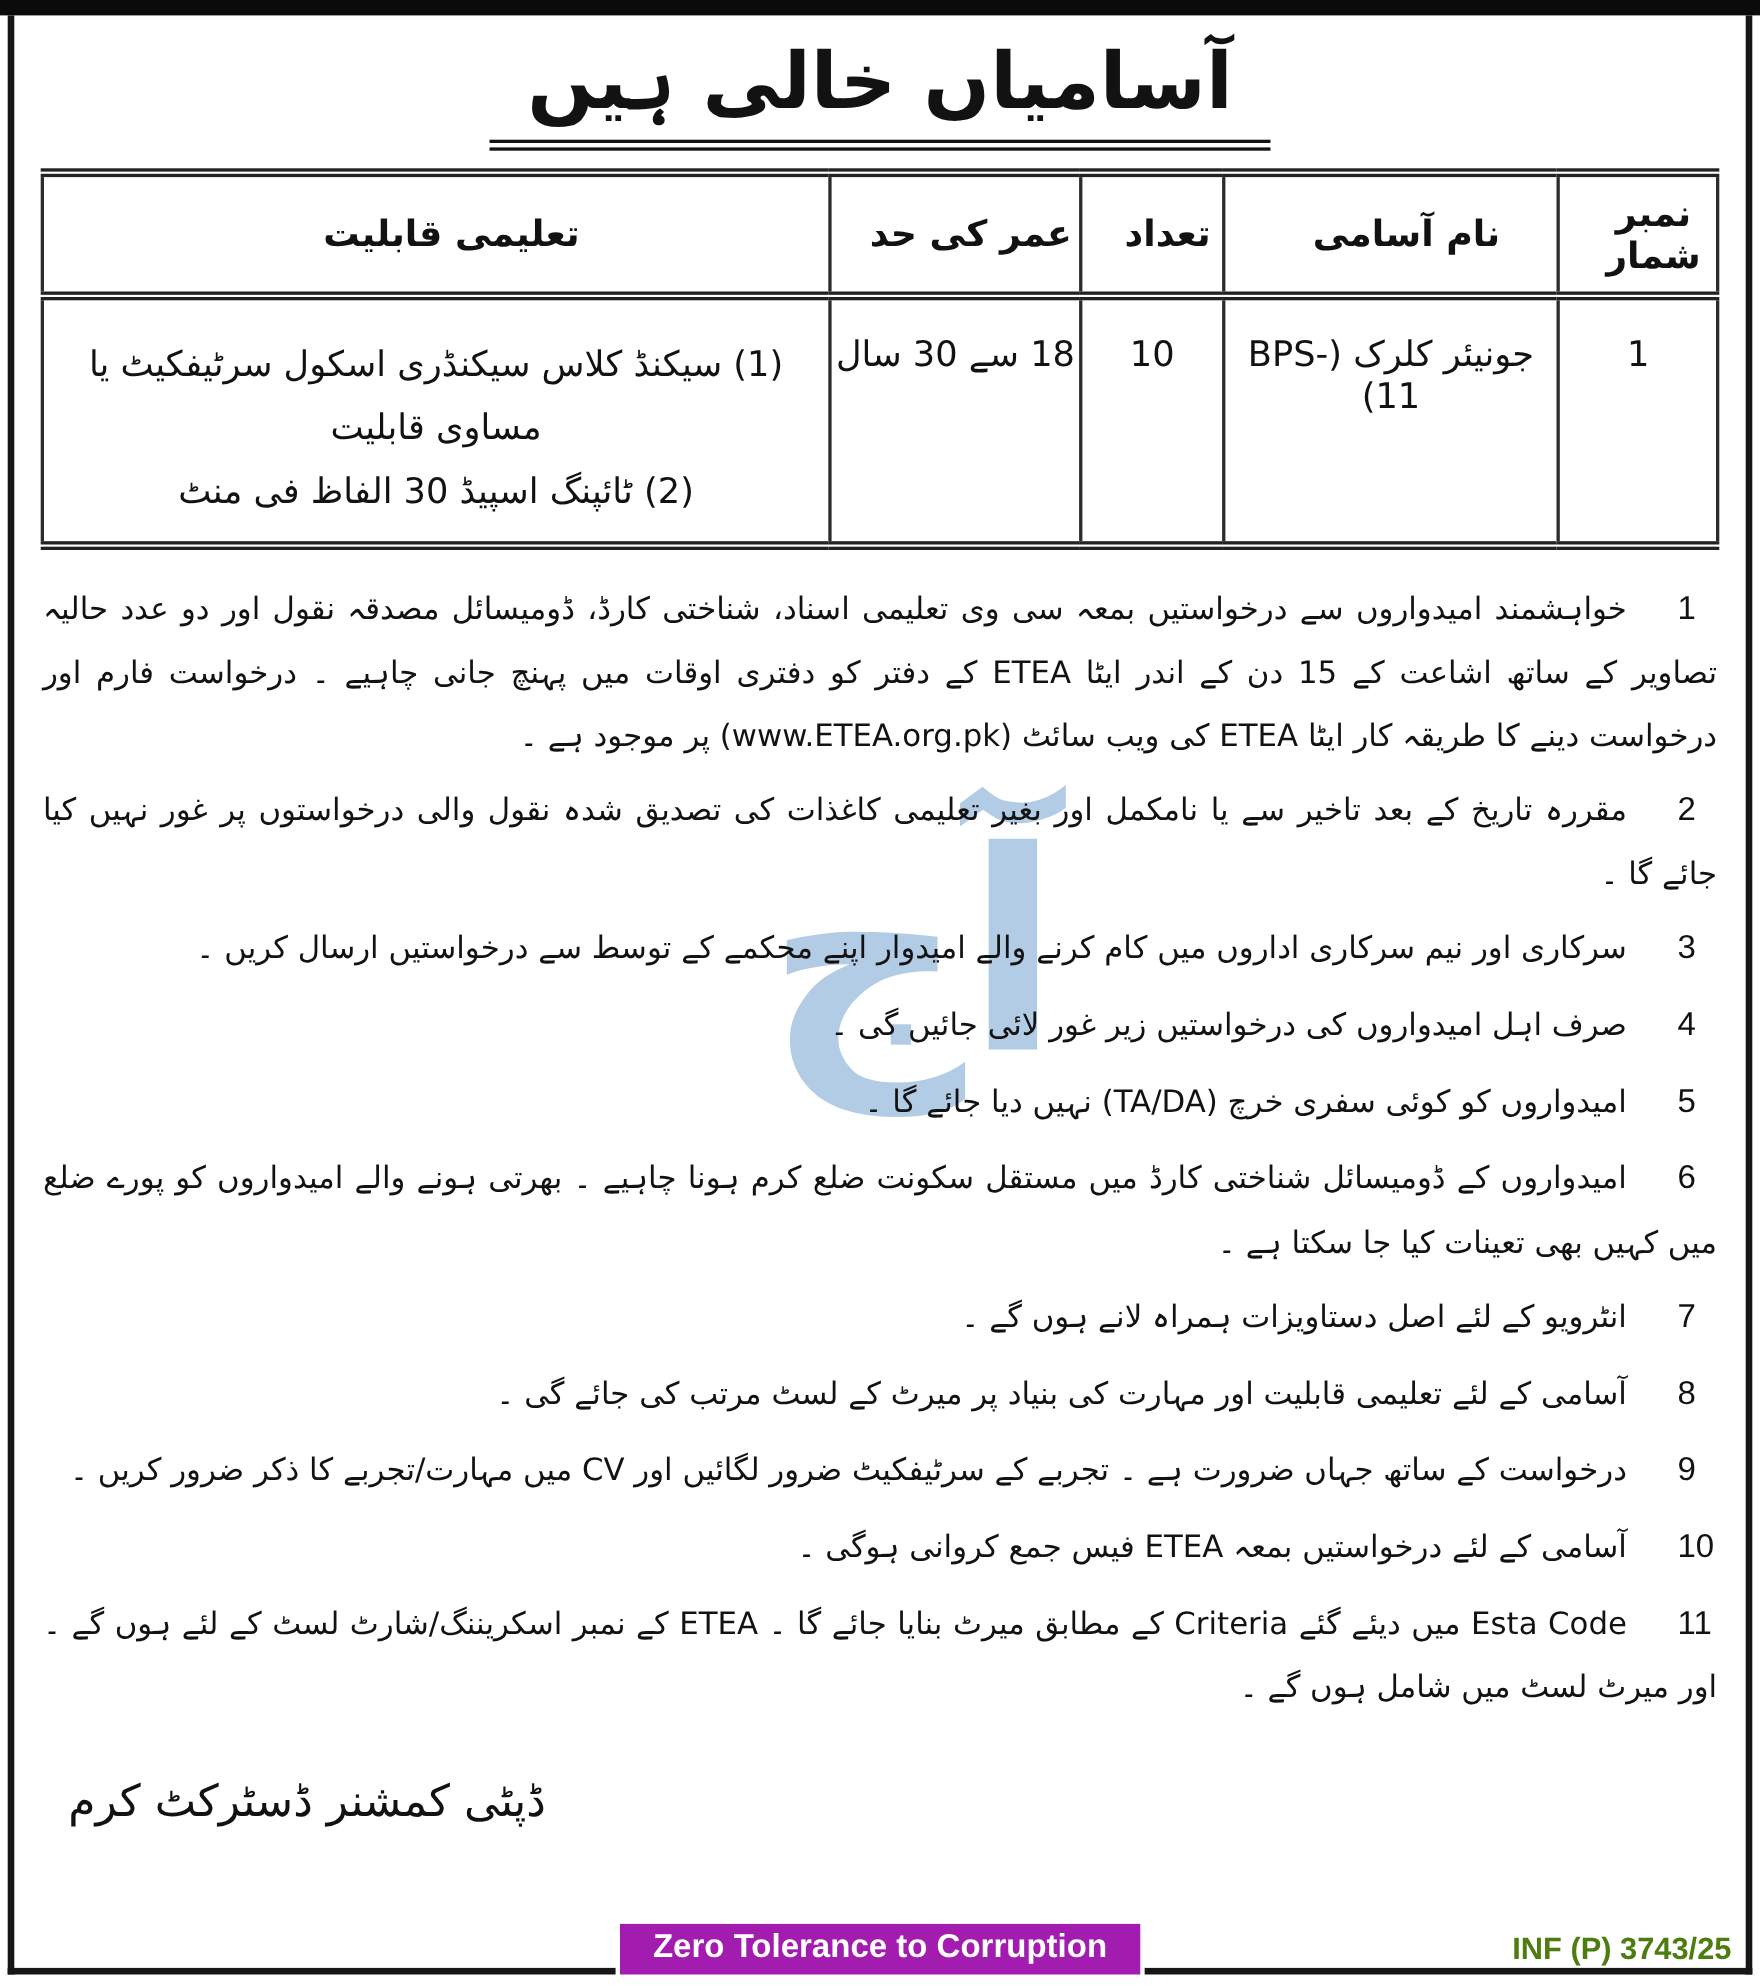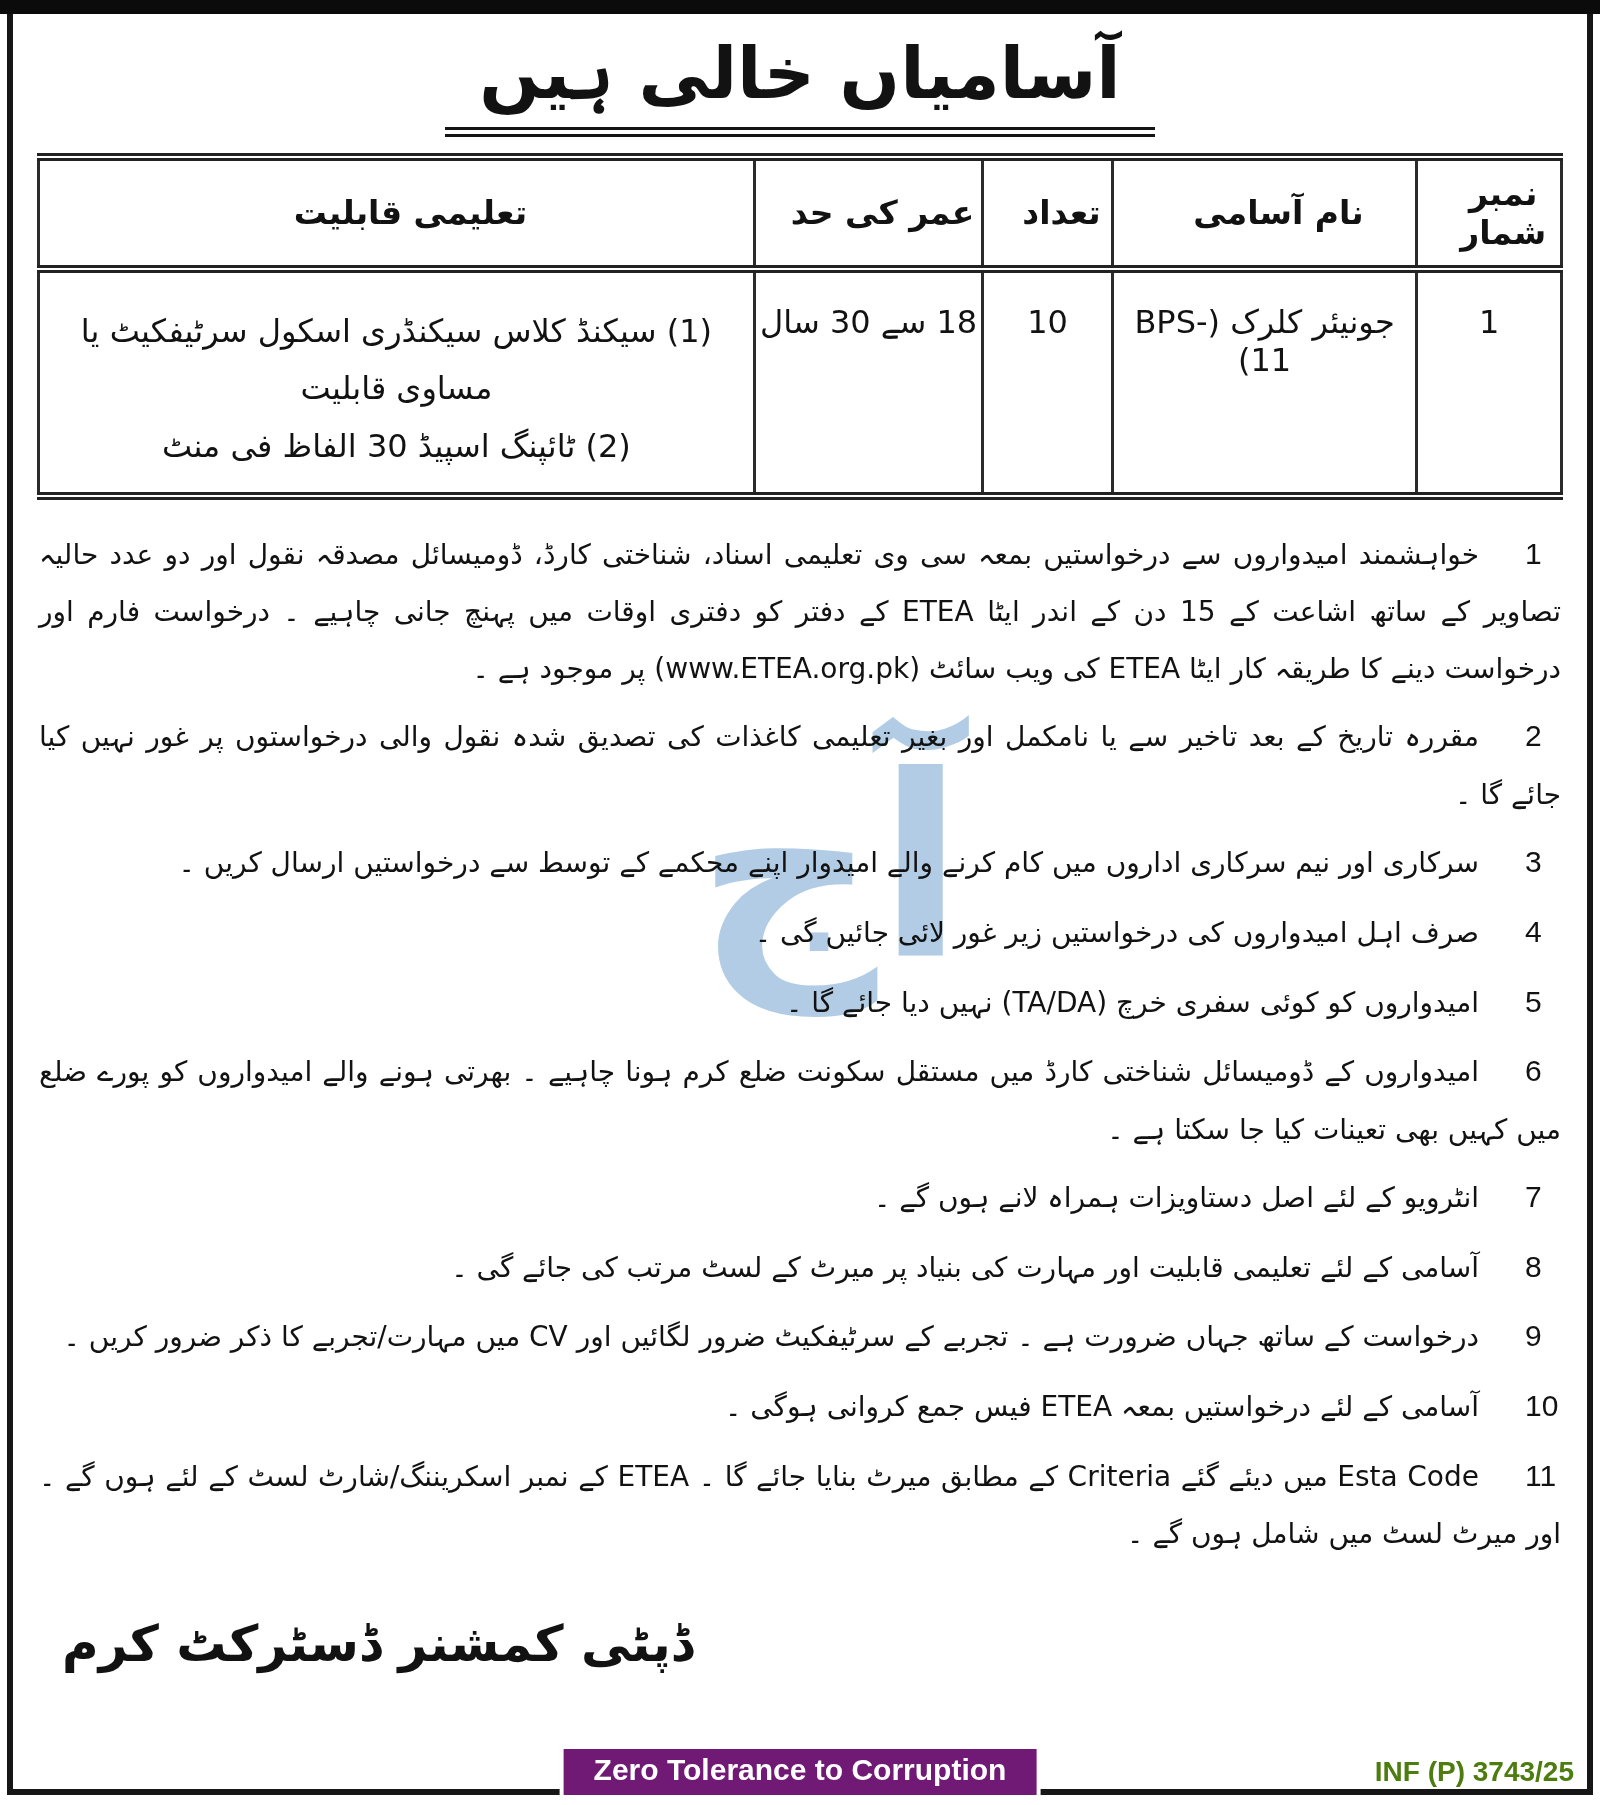"ڈپٹی کمشنر ڈسٹرکٹ کرم" .signature { font-size: 50px -> 40px; font-weight: bold -> normal }
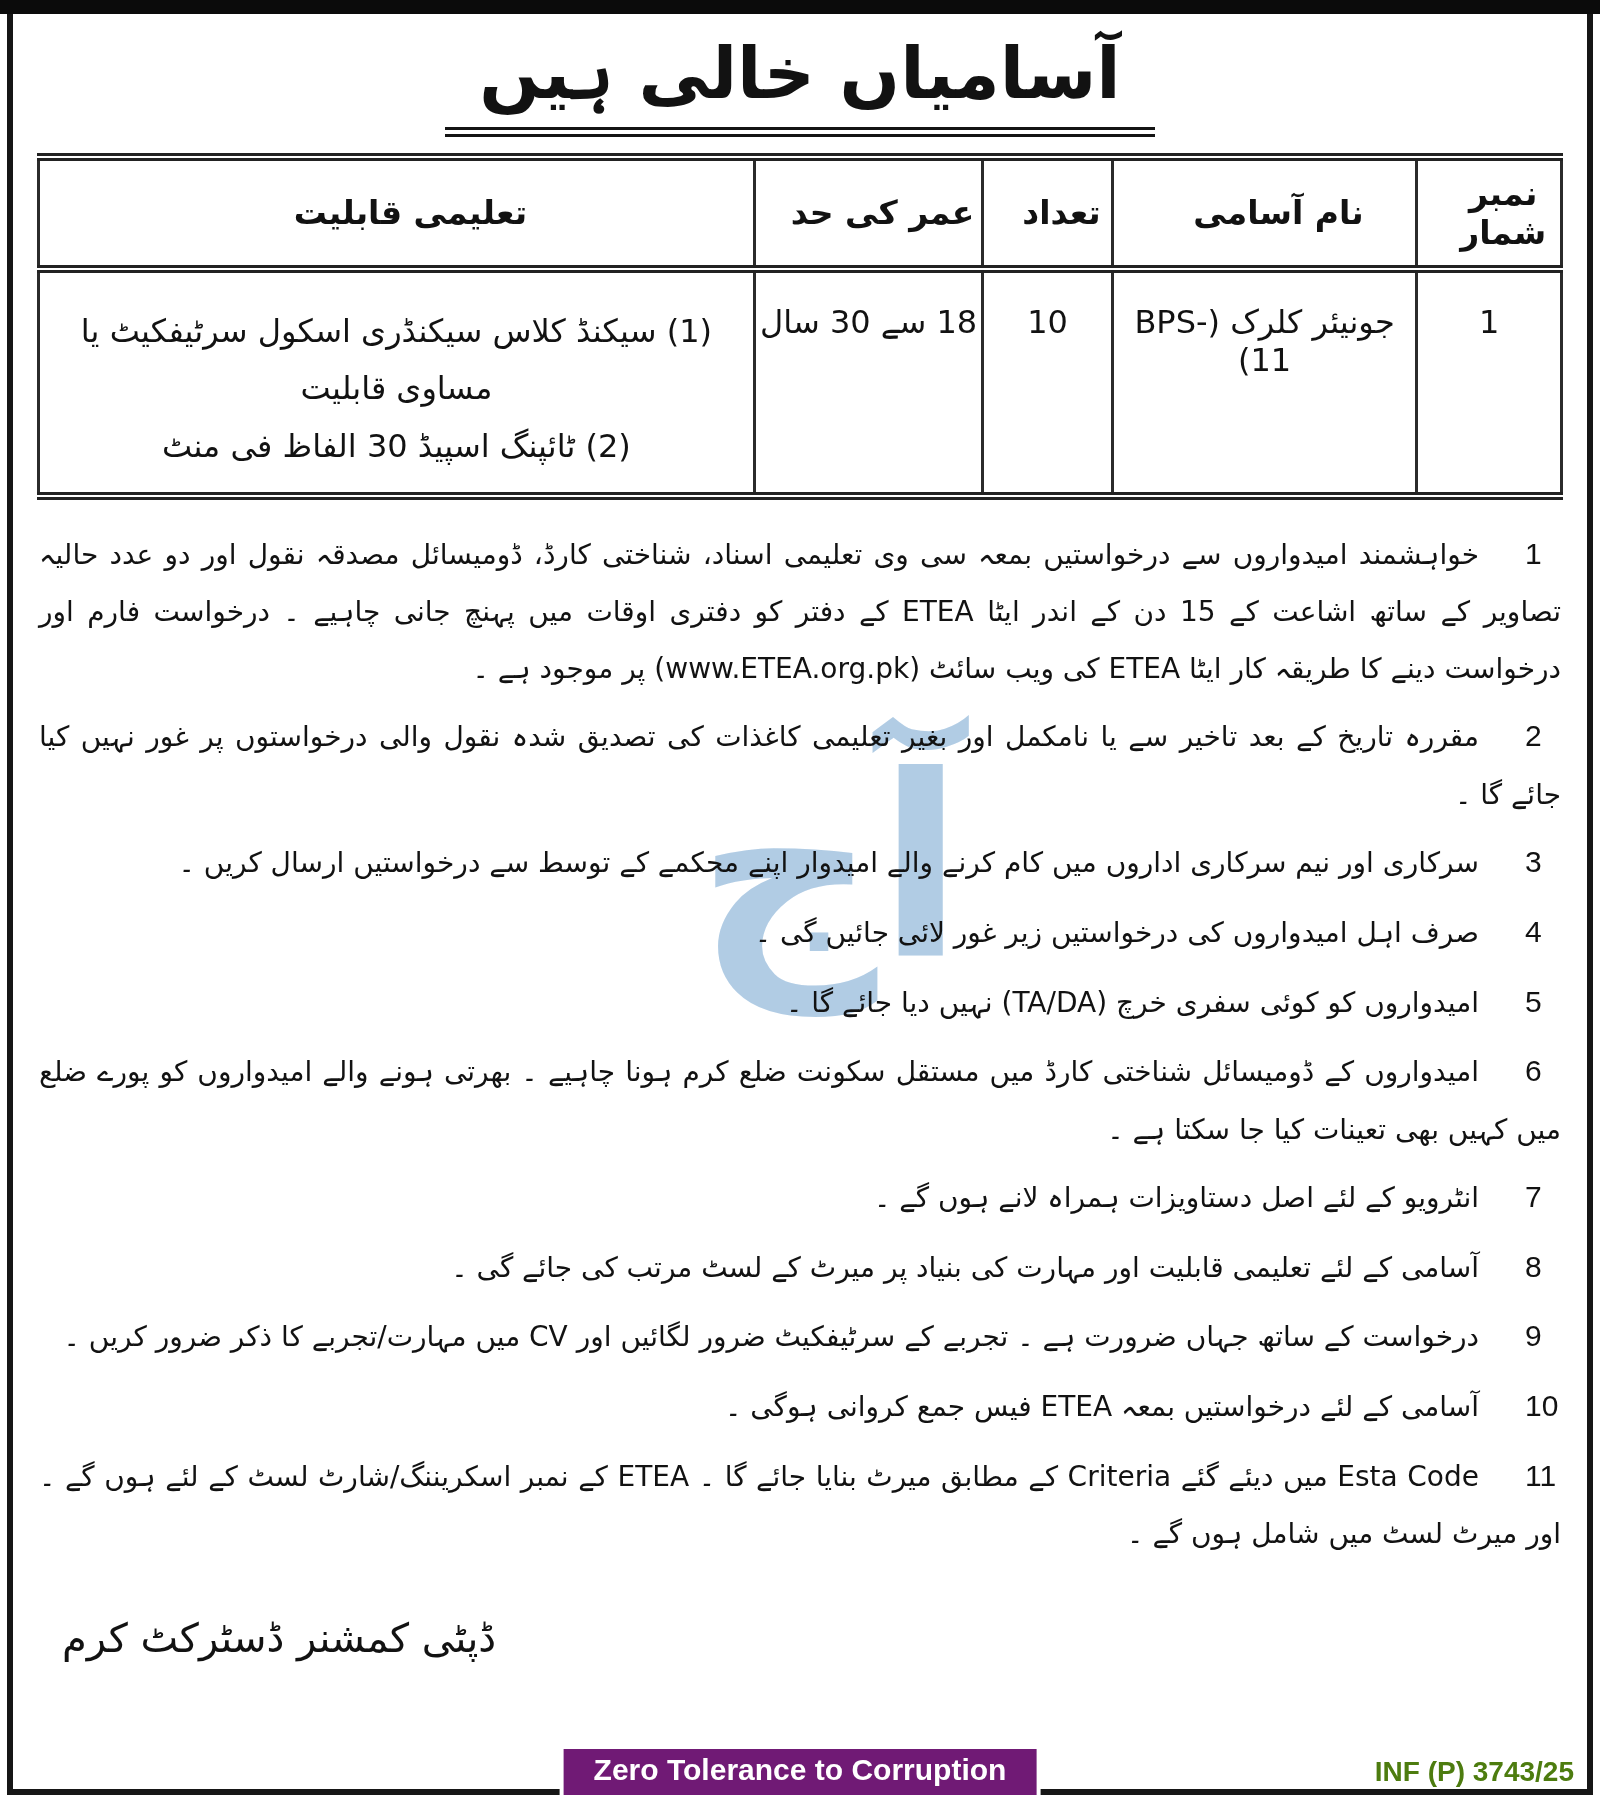"Zero Tolerance to Corruption" .badge { background: #701a75 -> #a21caf }
